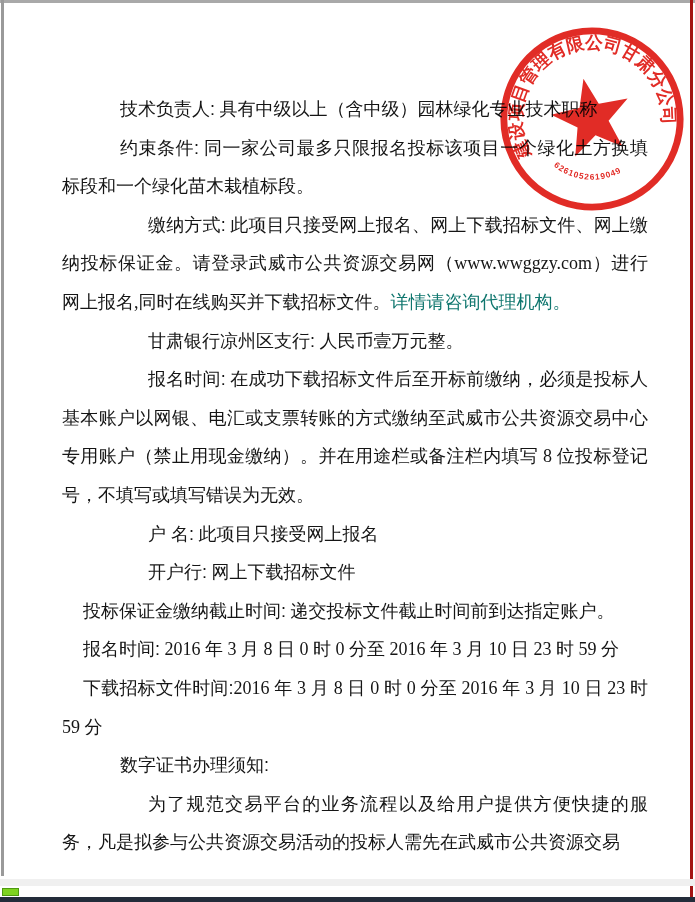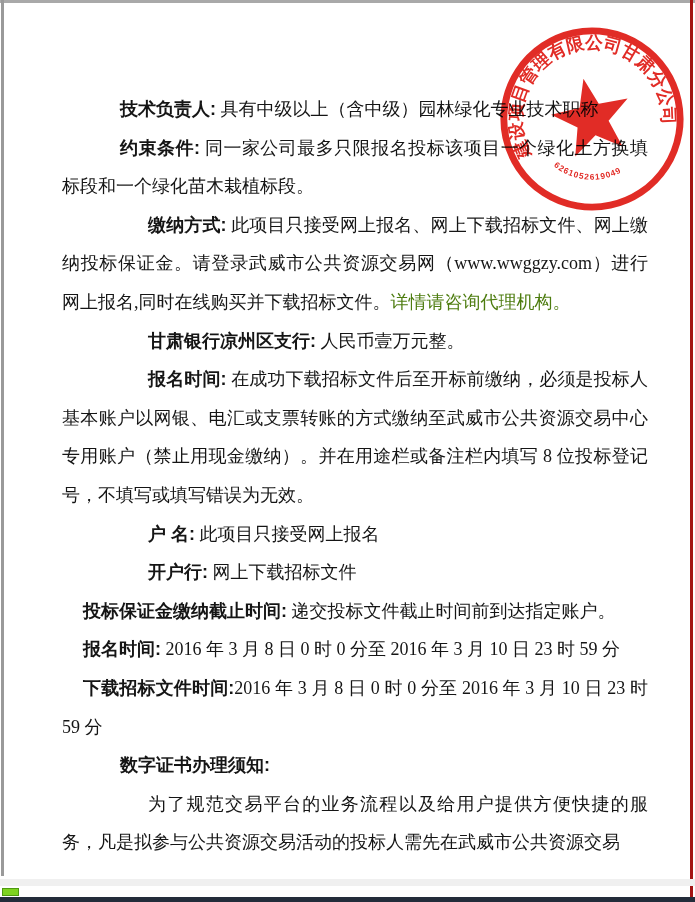"技术负责人:" .label { font-weight: bold -> normal }
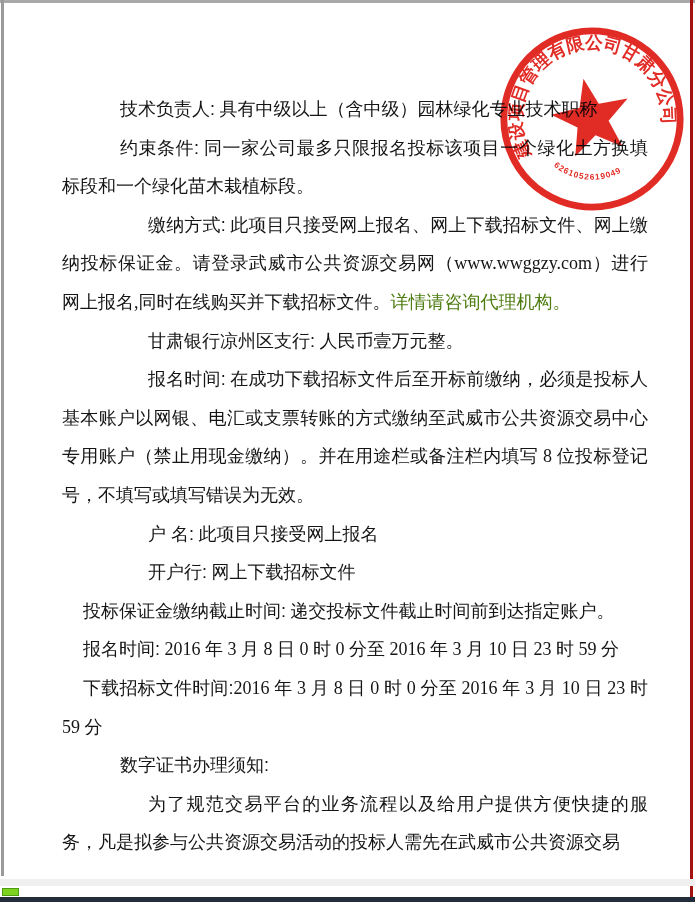"详情请咨询代理机构。" .note { color: #4d7c0f -> #0f766e }
